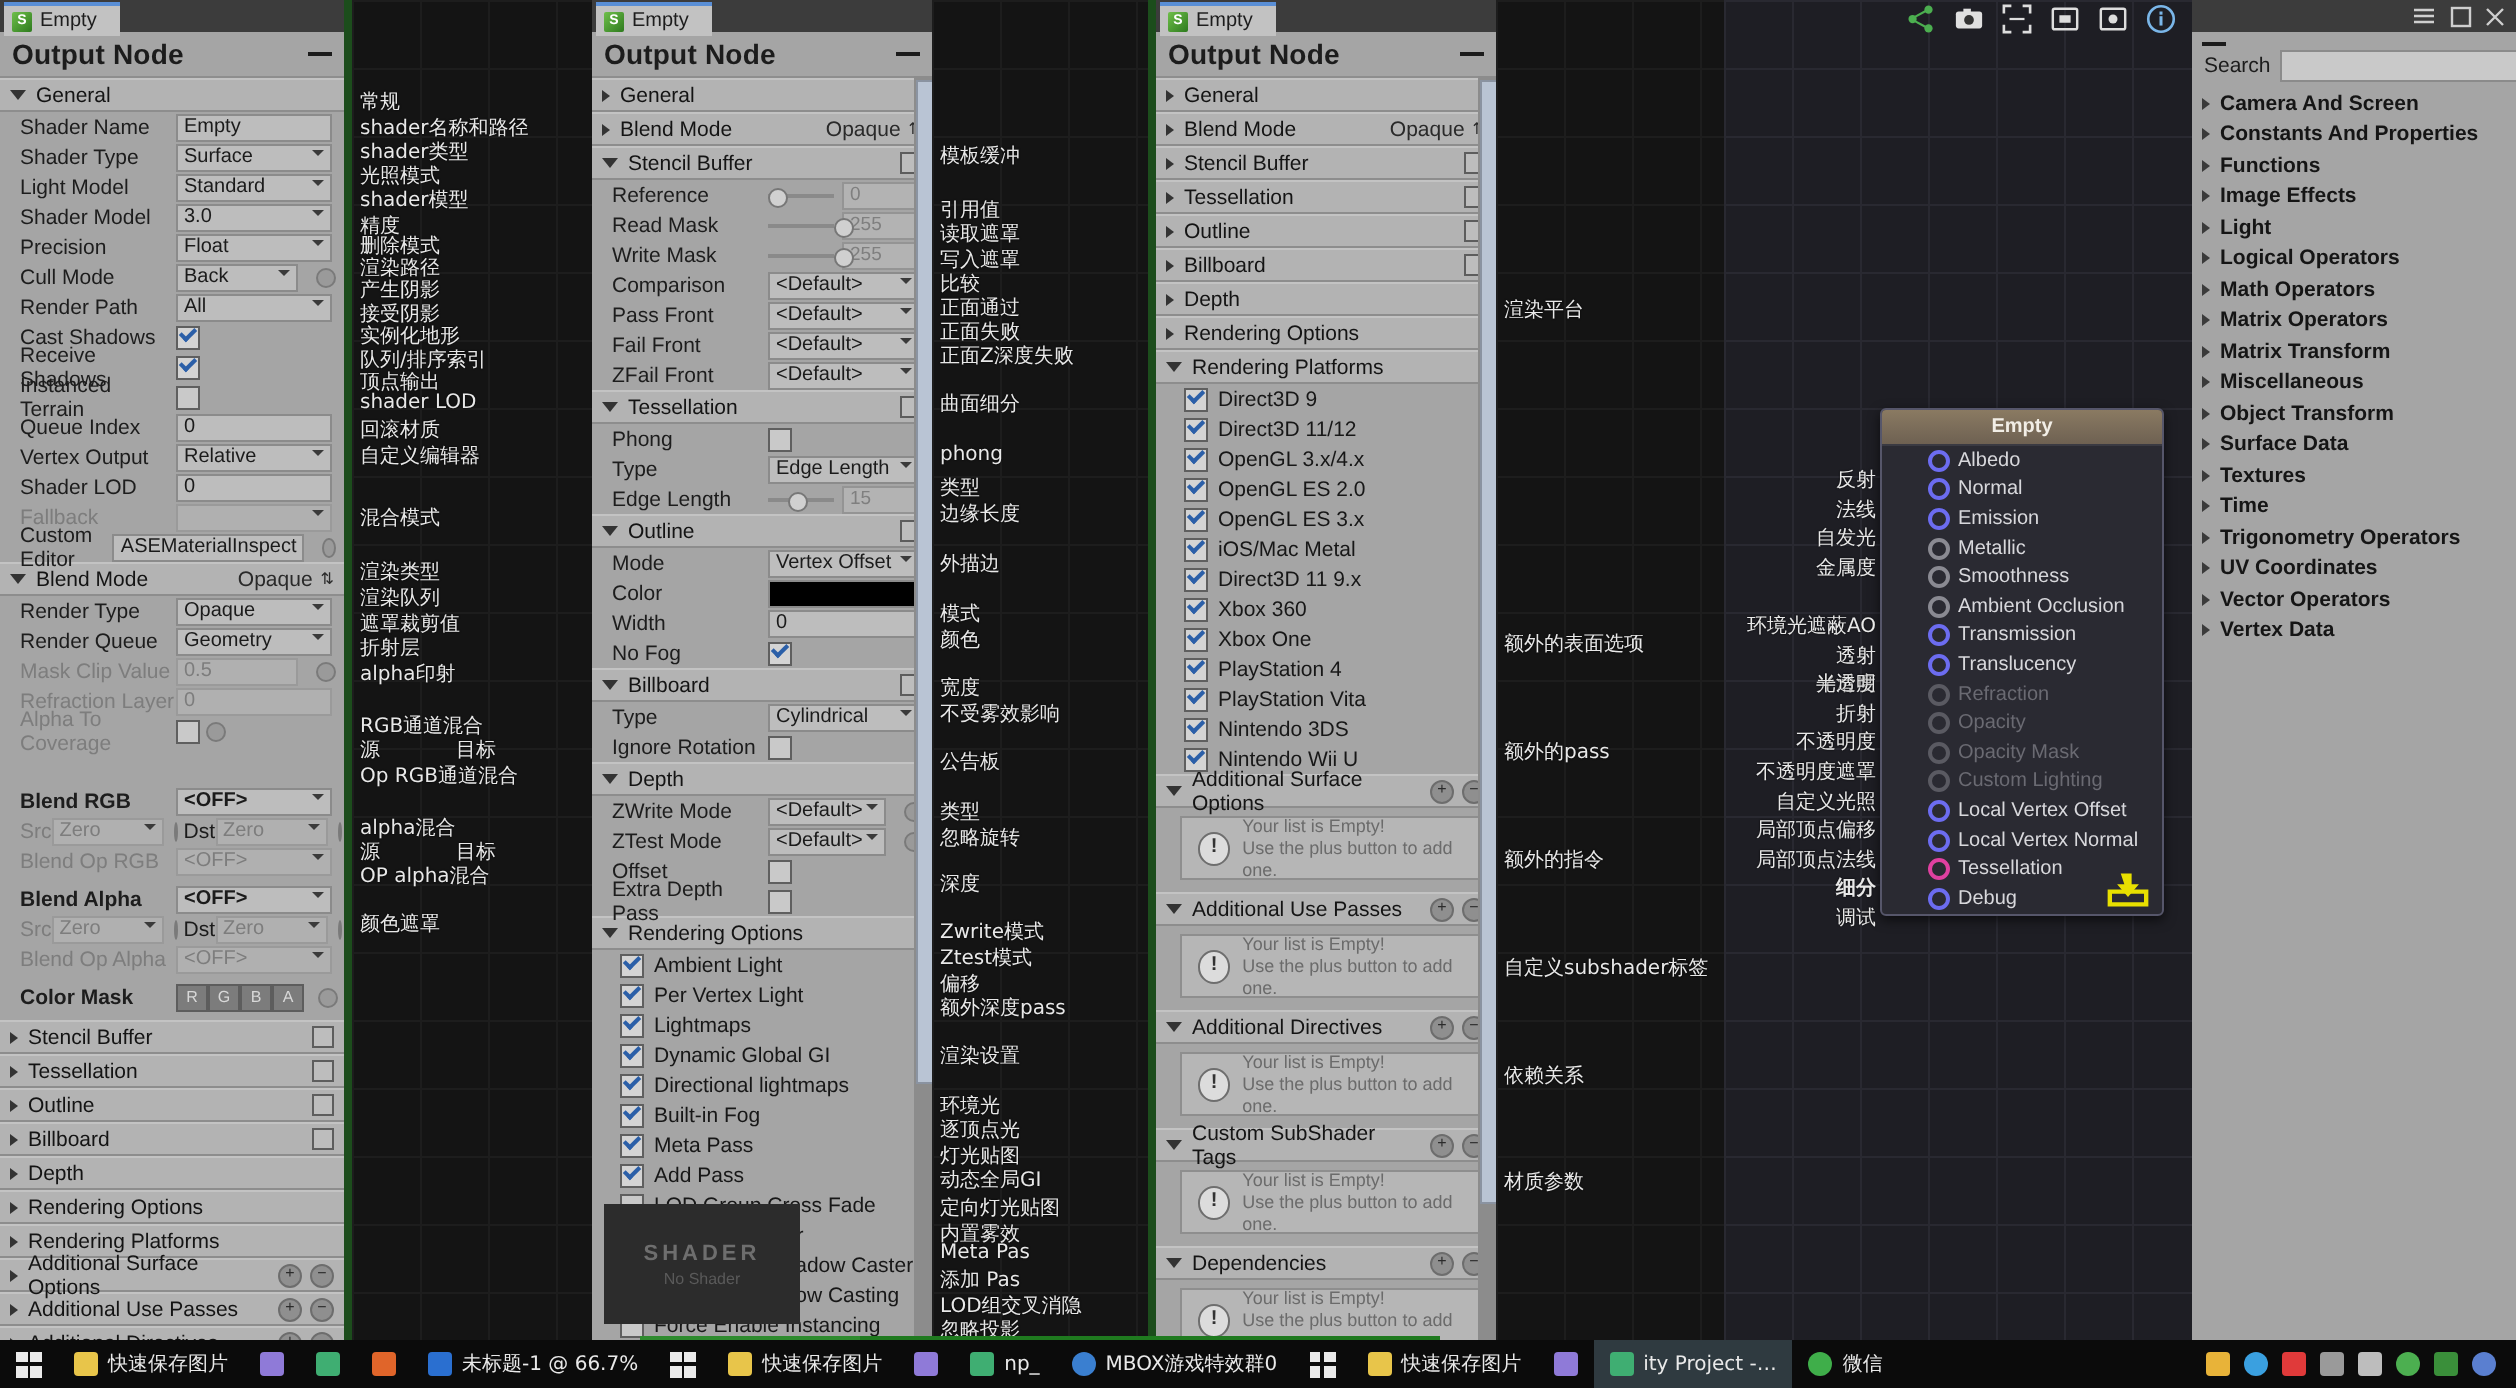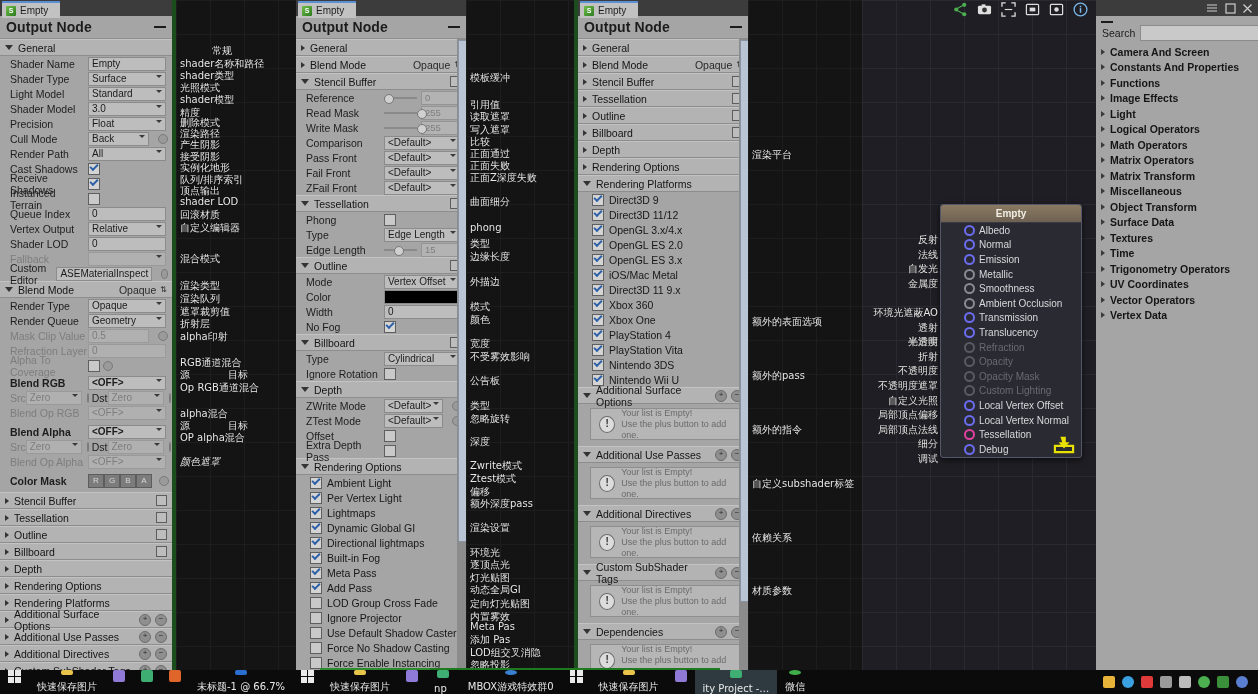"常规" div.cnitem { margin-left: 32px -> none }
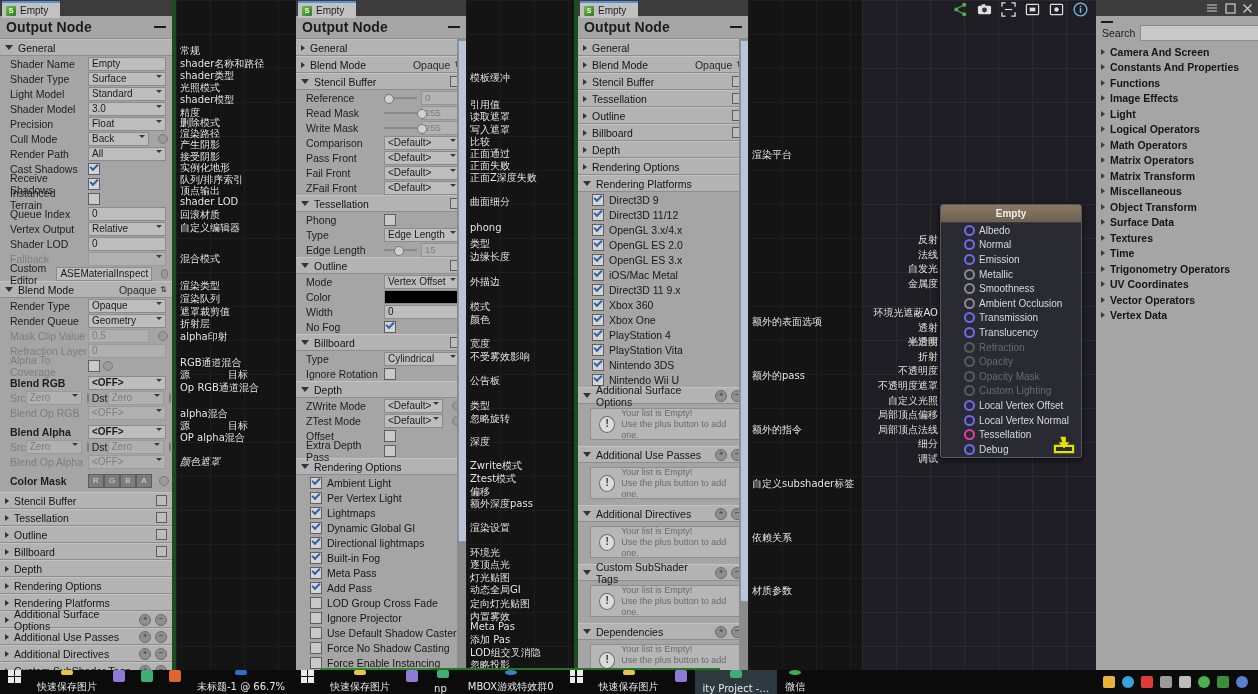"Blend RGB" div.row { margin-top: 2px -> 20px }
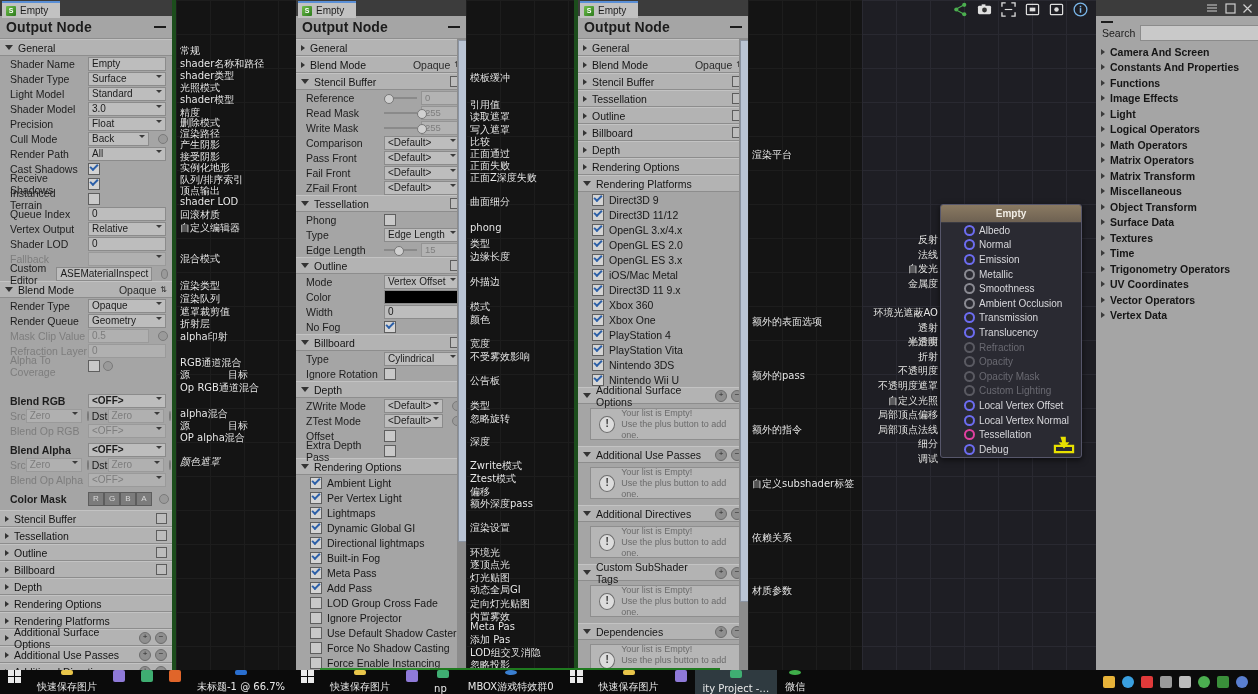"细分" div.cnitem { font-weight: none -> bold }
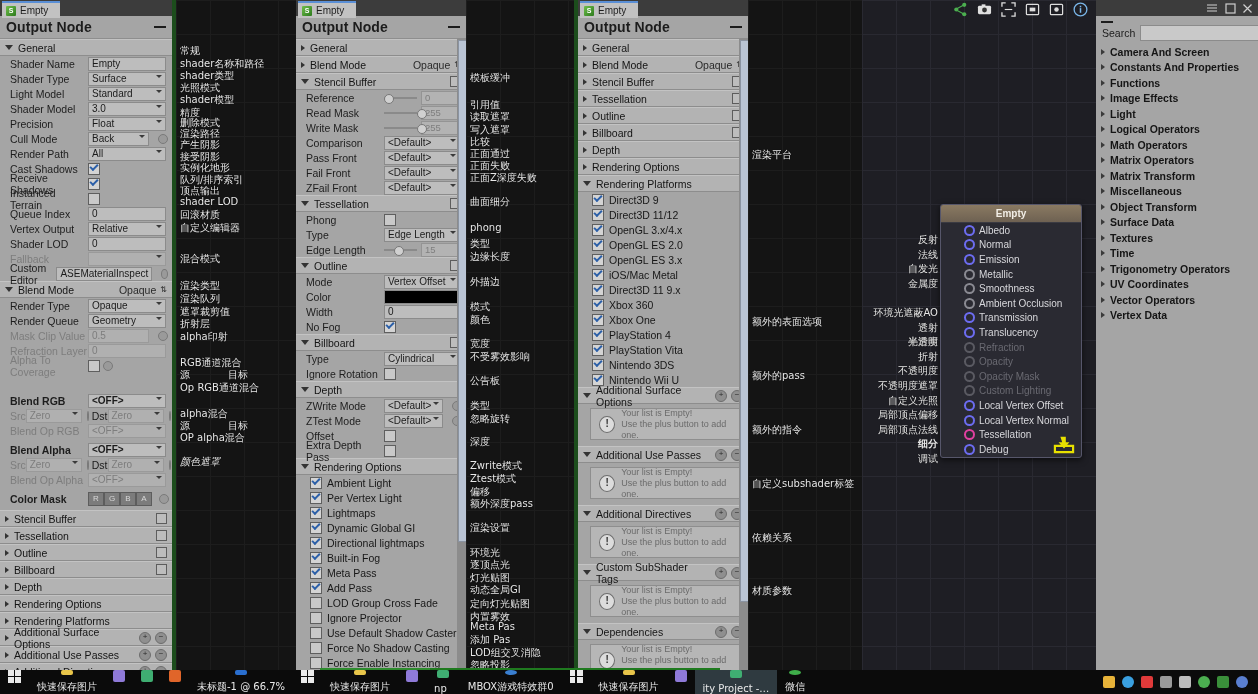"颜色遮罩" div.cnitem { font-style: italic -> none }
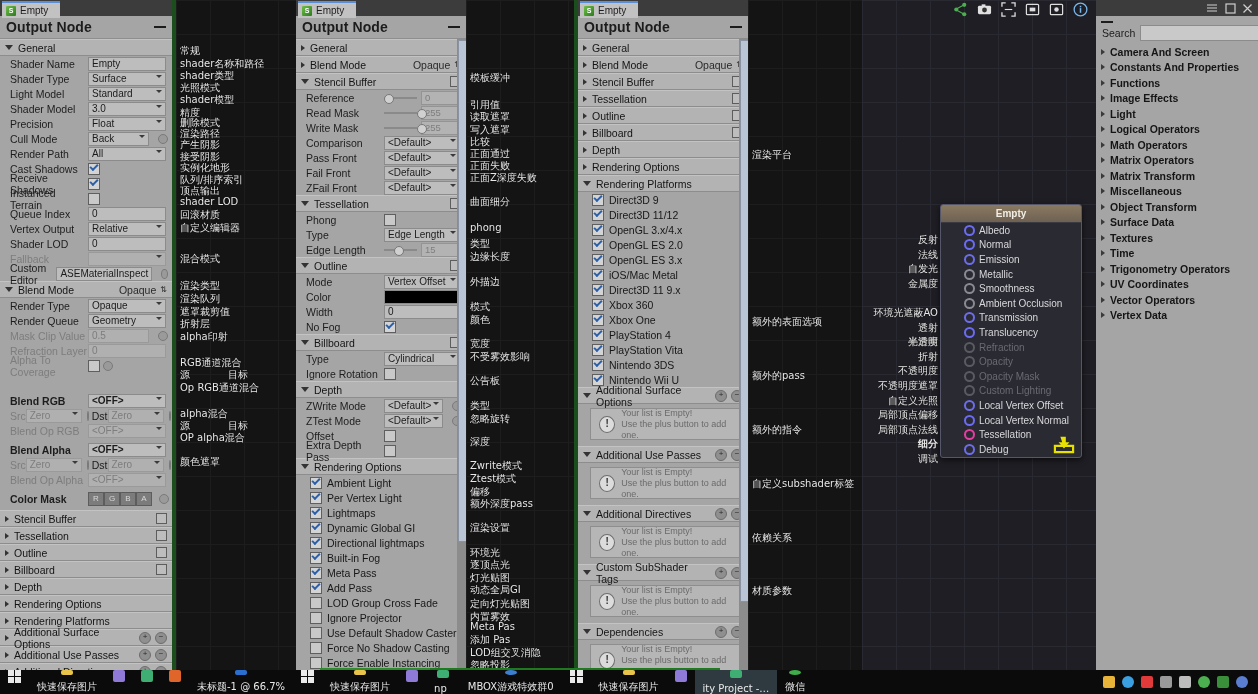"SHADER" div { html: none -> <div> <span>SHADER</span> <span>No Shader</span> </div> }
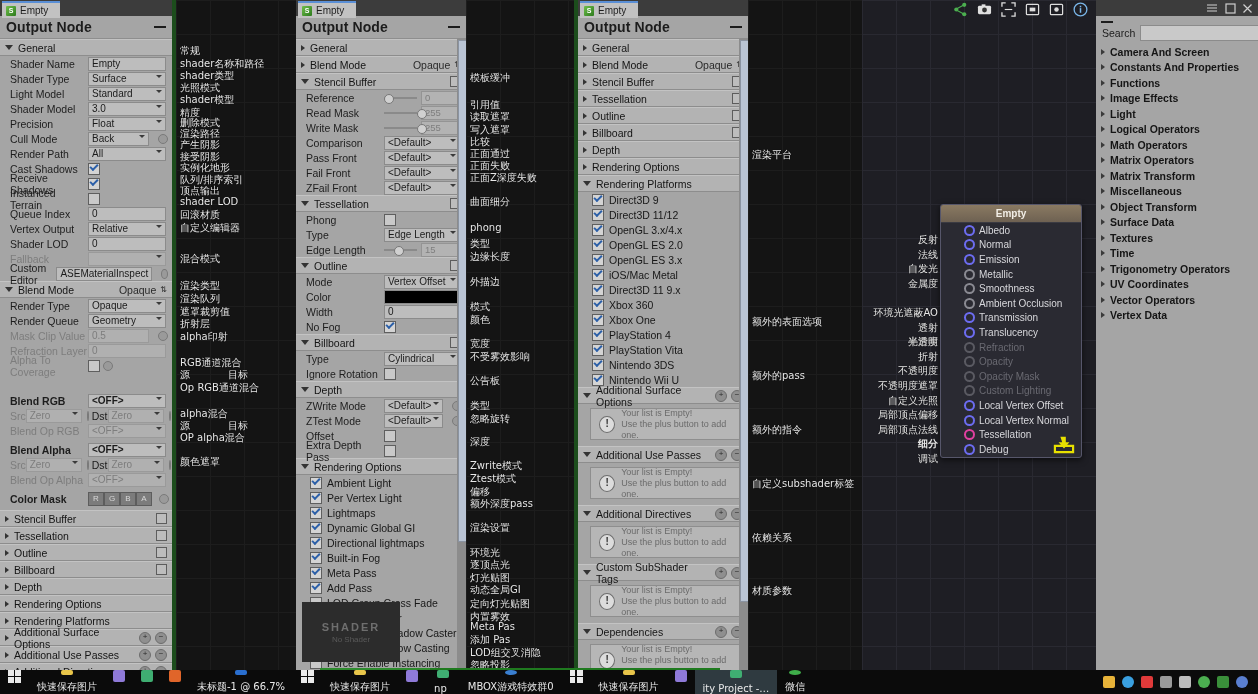"快速保存图片" .tbitem { flex-direction: column -> none }
